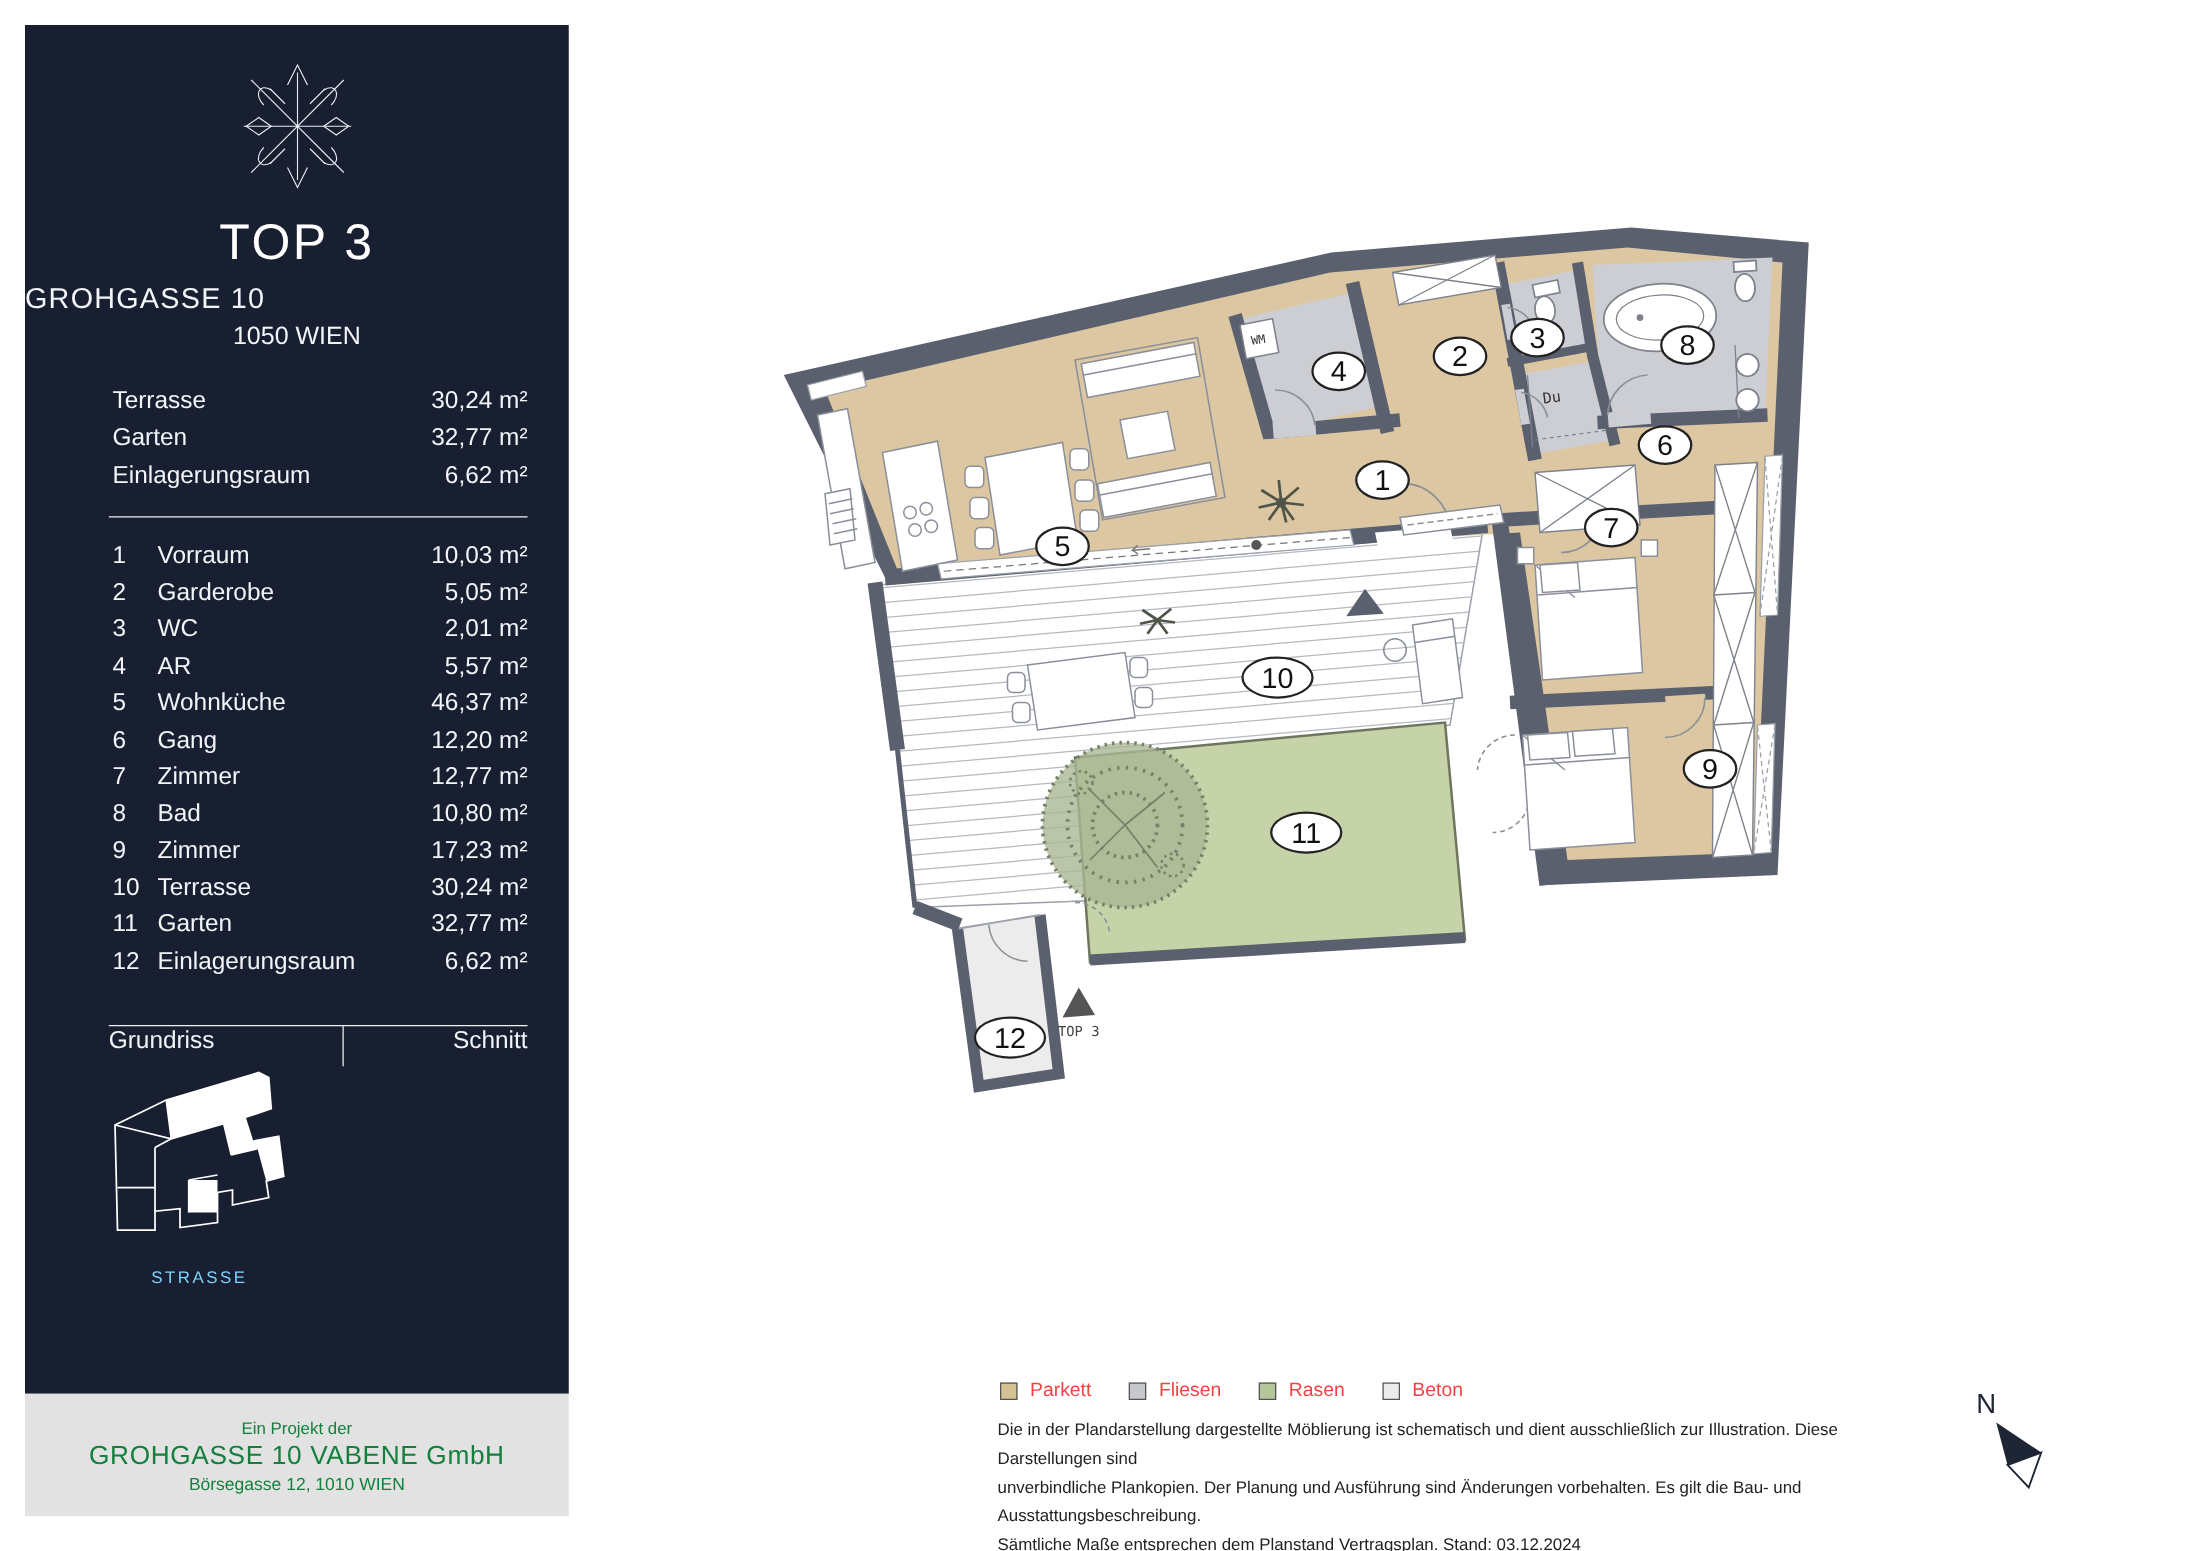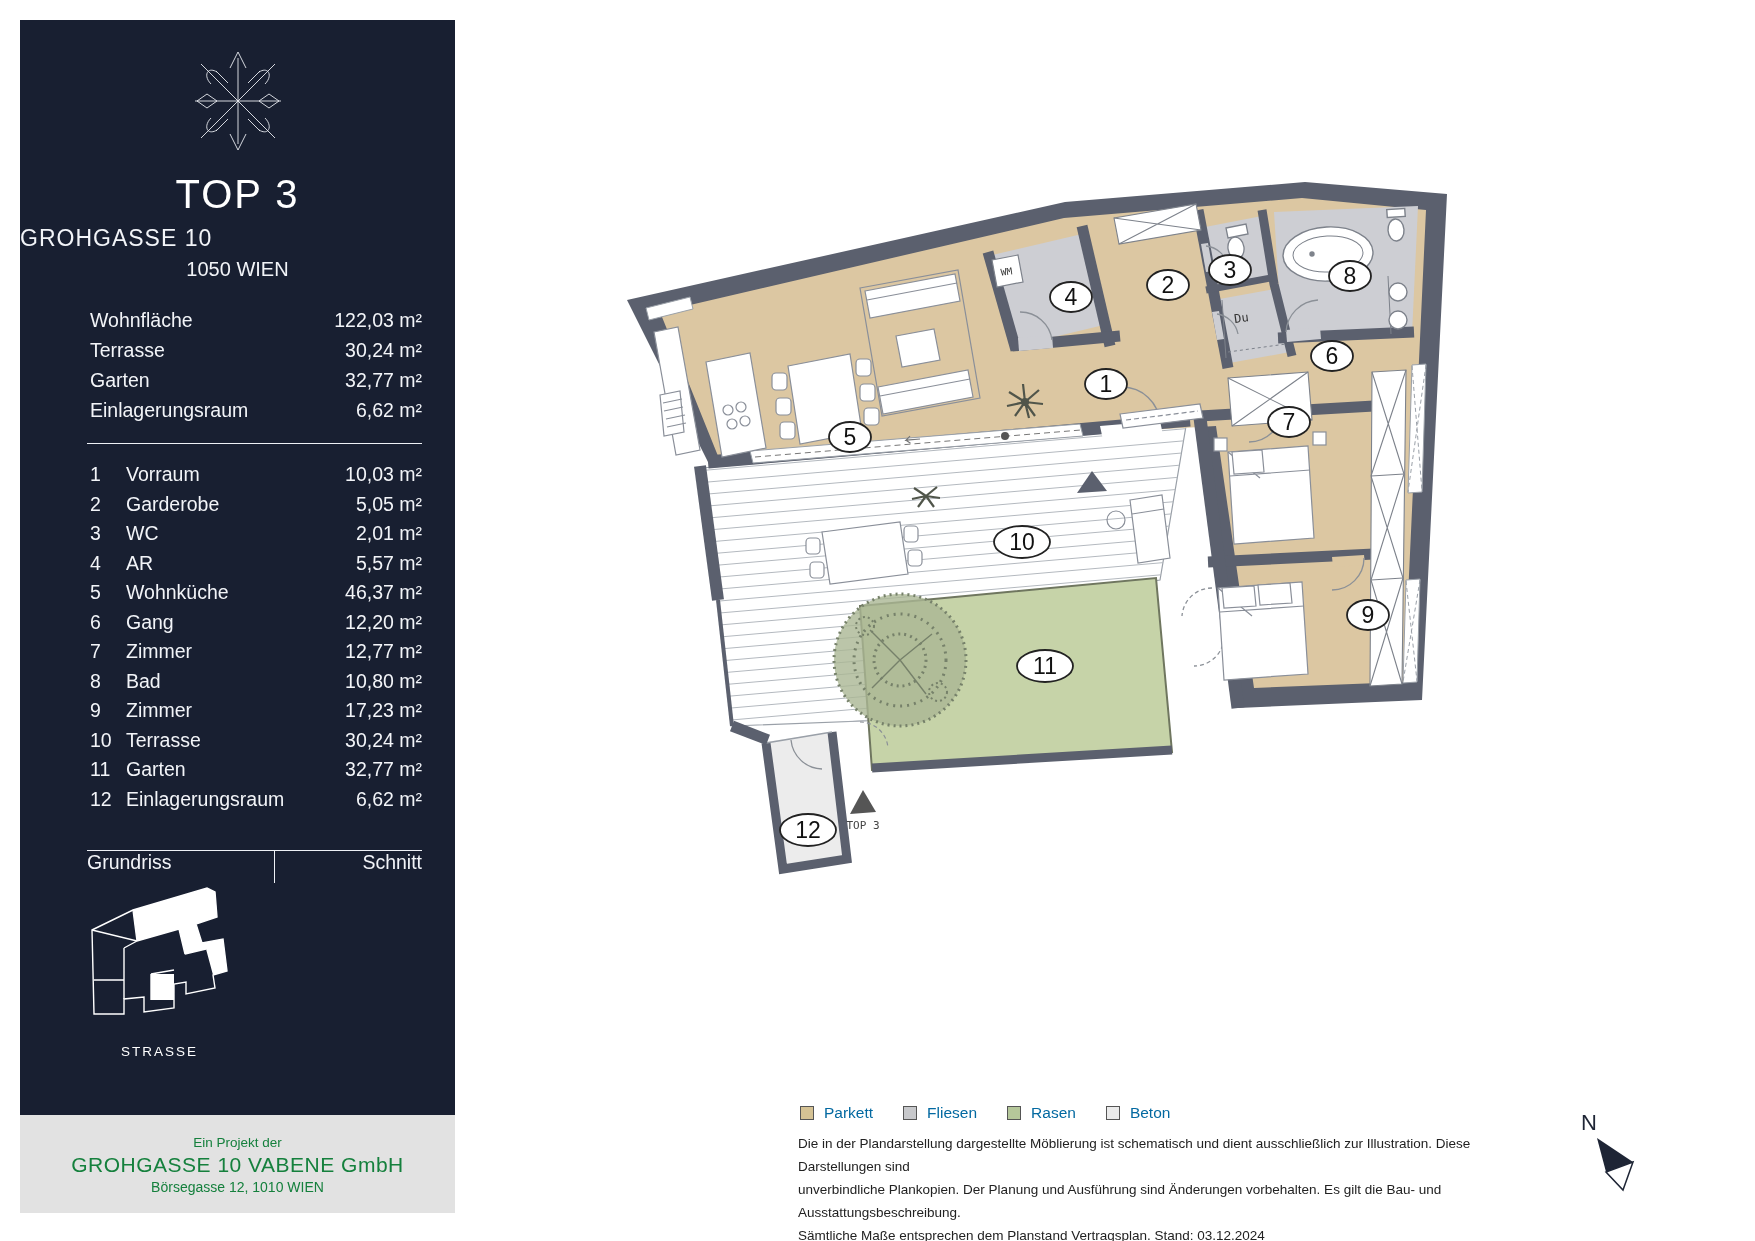"Wohnfläche" div.summary-row { html: <div> <span>Wohnfläche</span> <span>122,03 m²</span> </div> -> none }
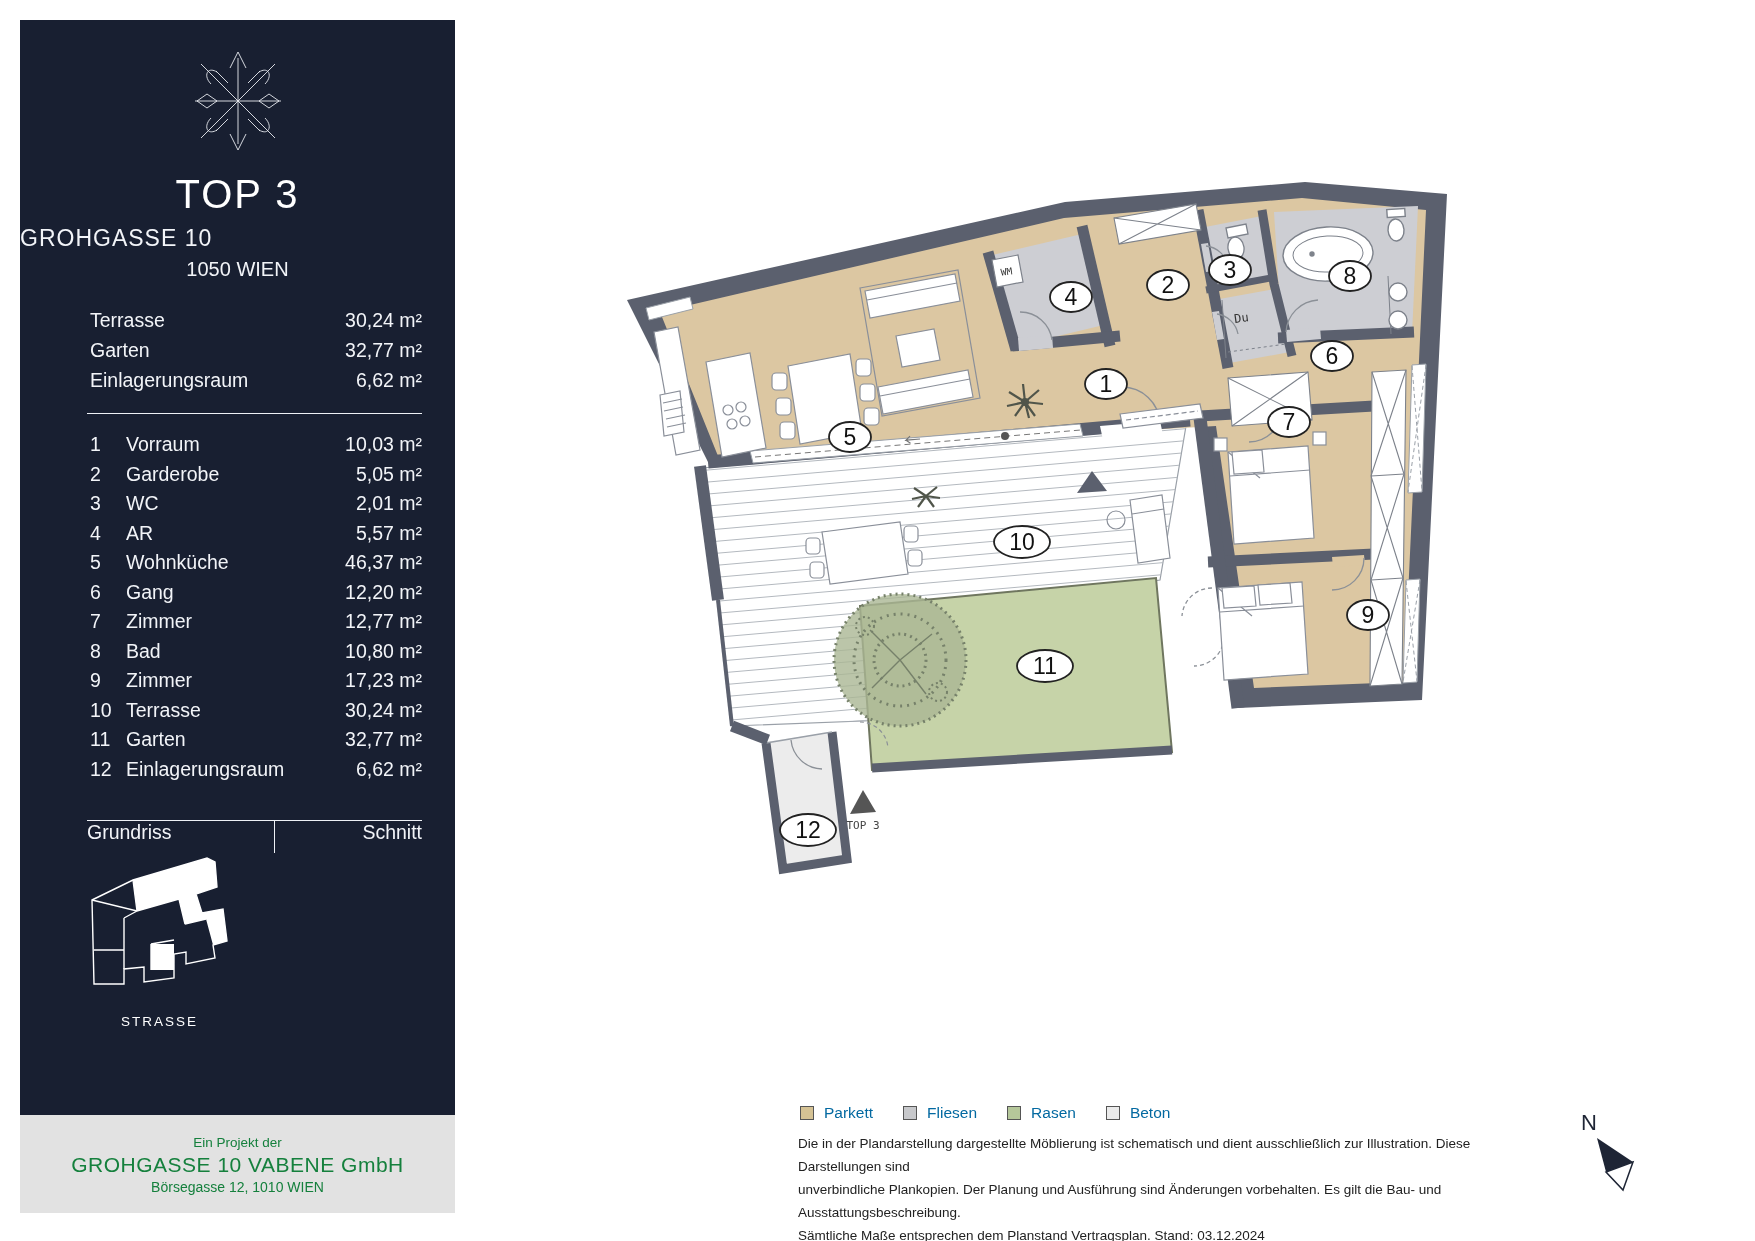"STRASSE" .mini-caption { color: #ffffff -> #7dd3fc }
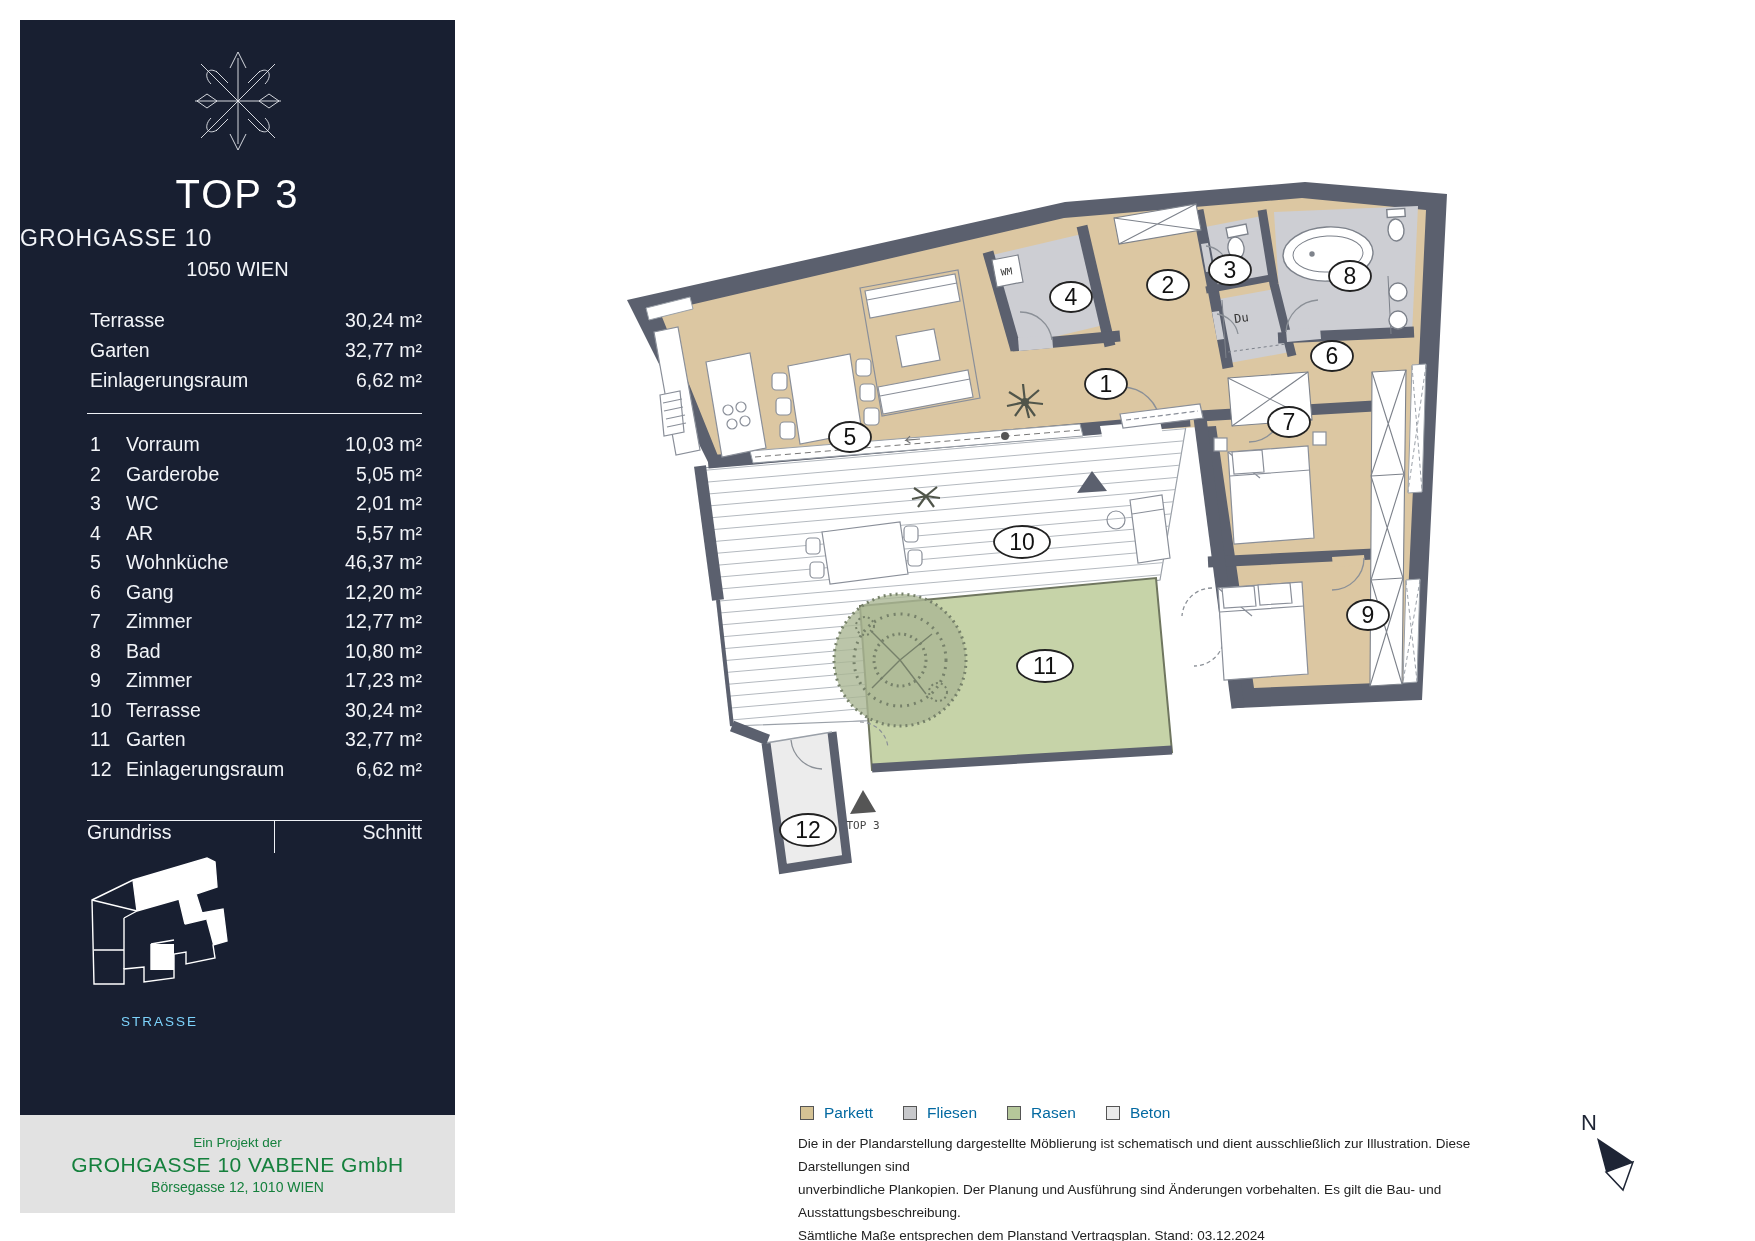"Parkett" .legend { color: #0369a1 -> #ef4444 }
